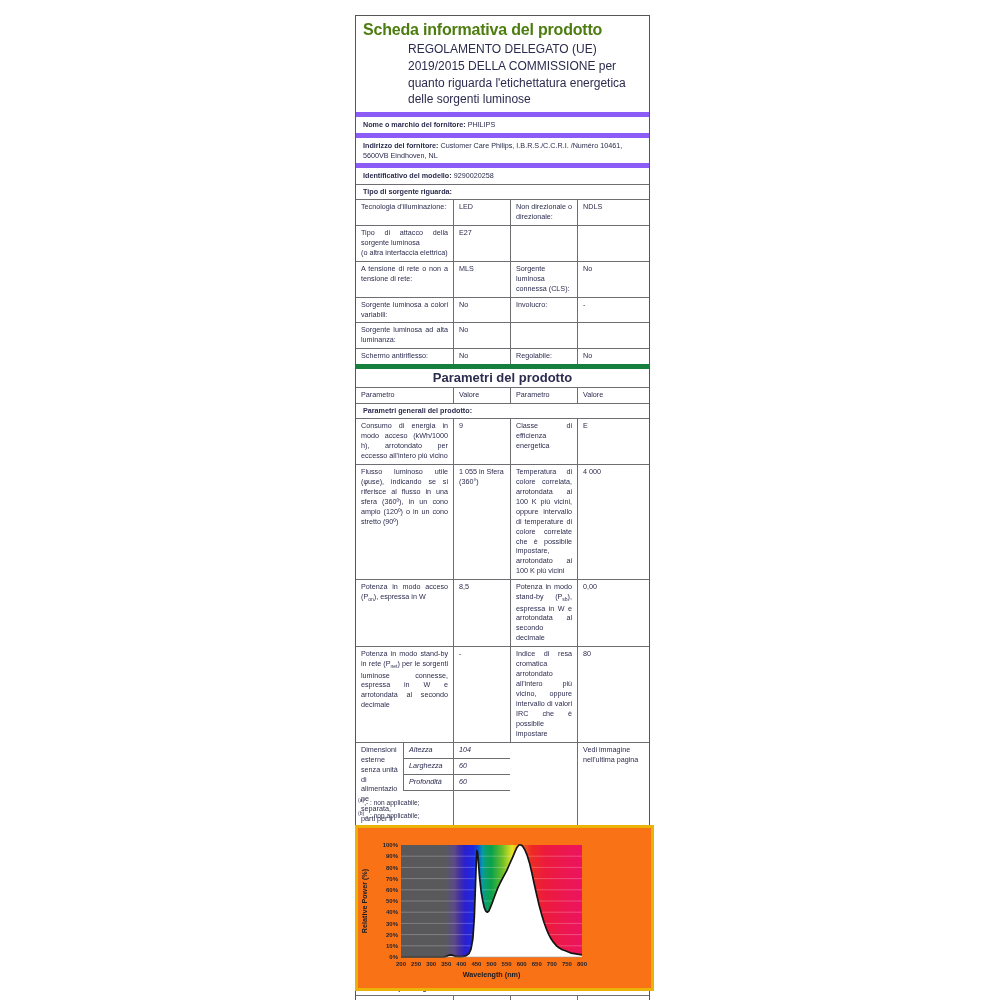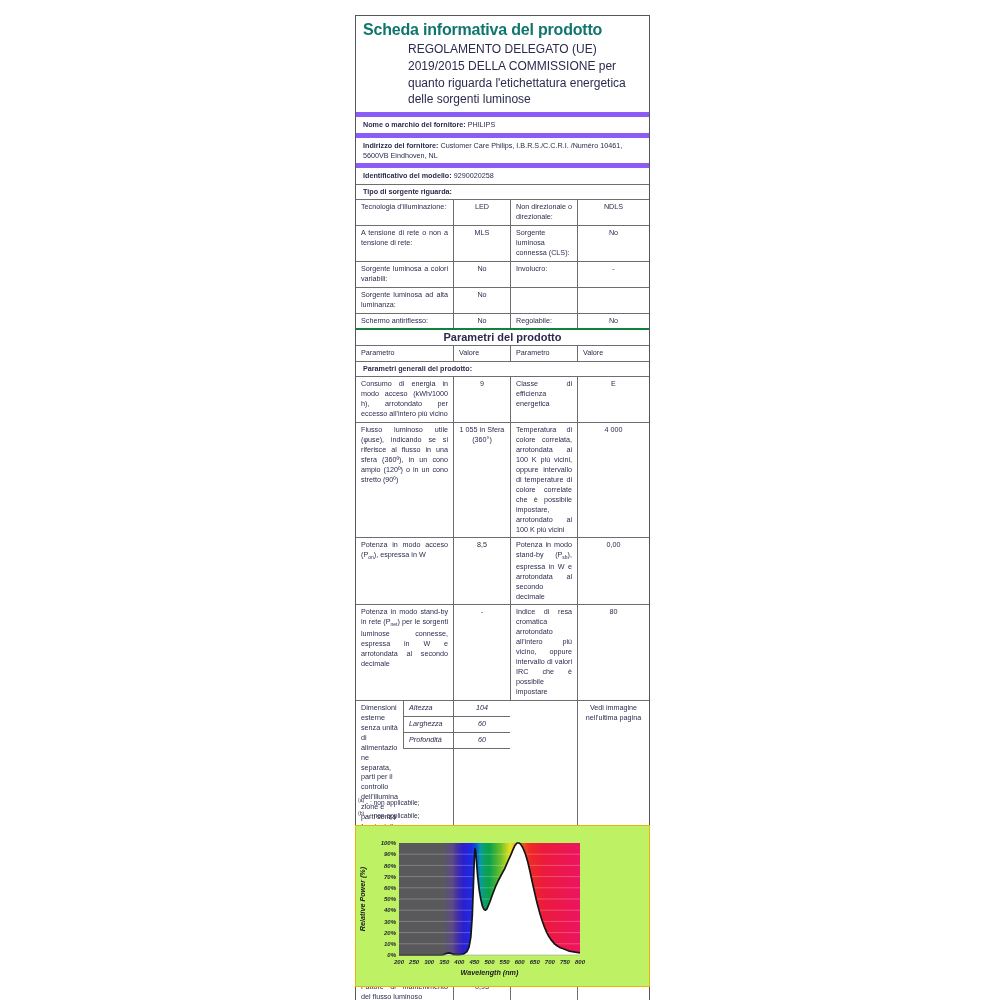"Scheda informativa del prodotto" .title { color: #0f766e -> #4d7c0f }
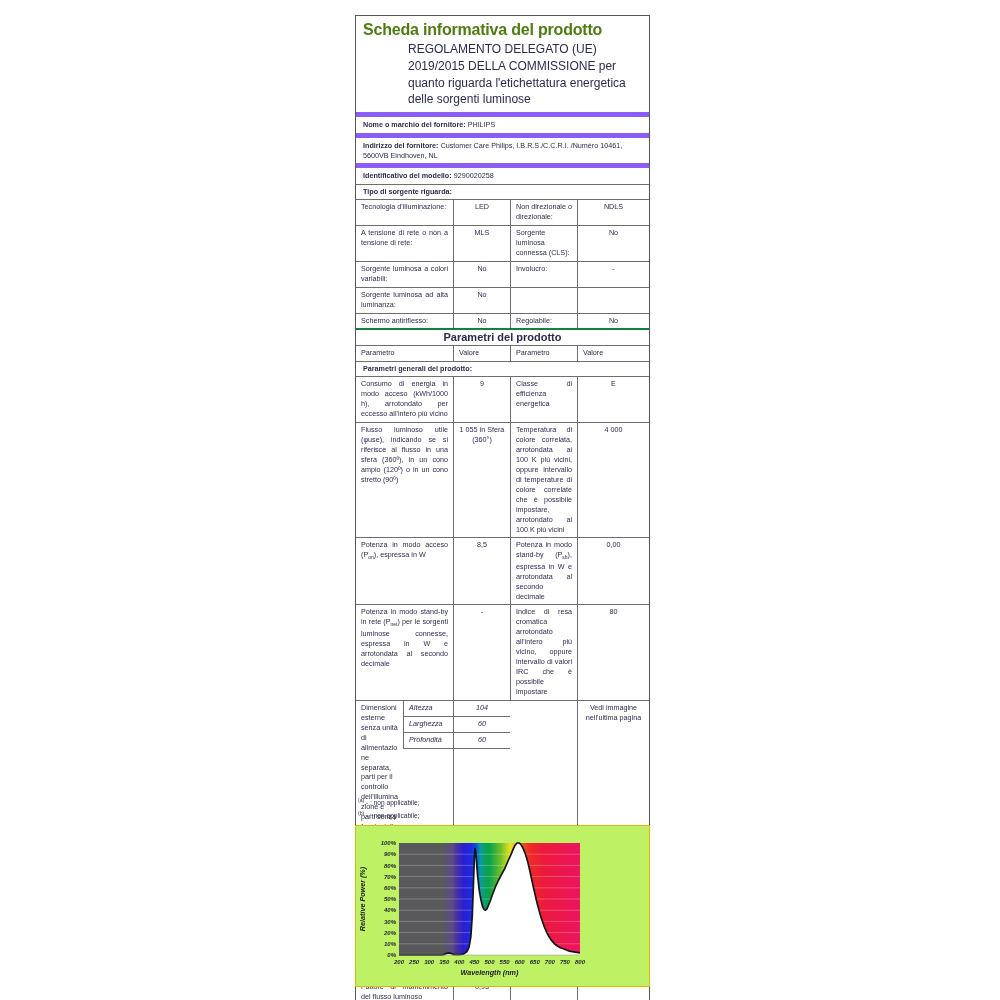"LED" .val { text-align: center -> left }
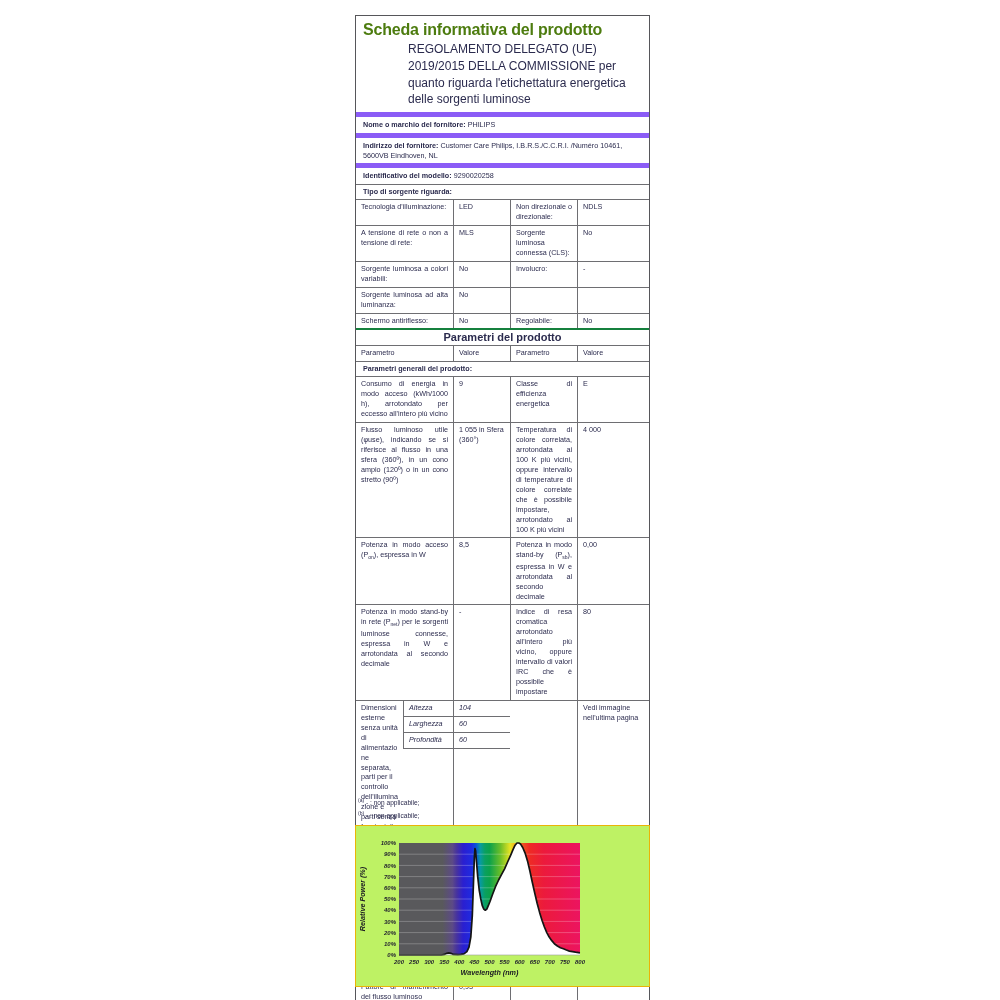"Tipo di attacco della sorgente" div.g { html: none -> <div> <div>Tipo di attacco della sorgente luminosa (o altra interfaccia elettrica)</div> <div>E27</div> <div></div> <div></div> </div> }
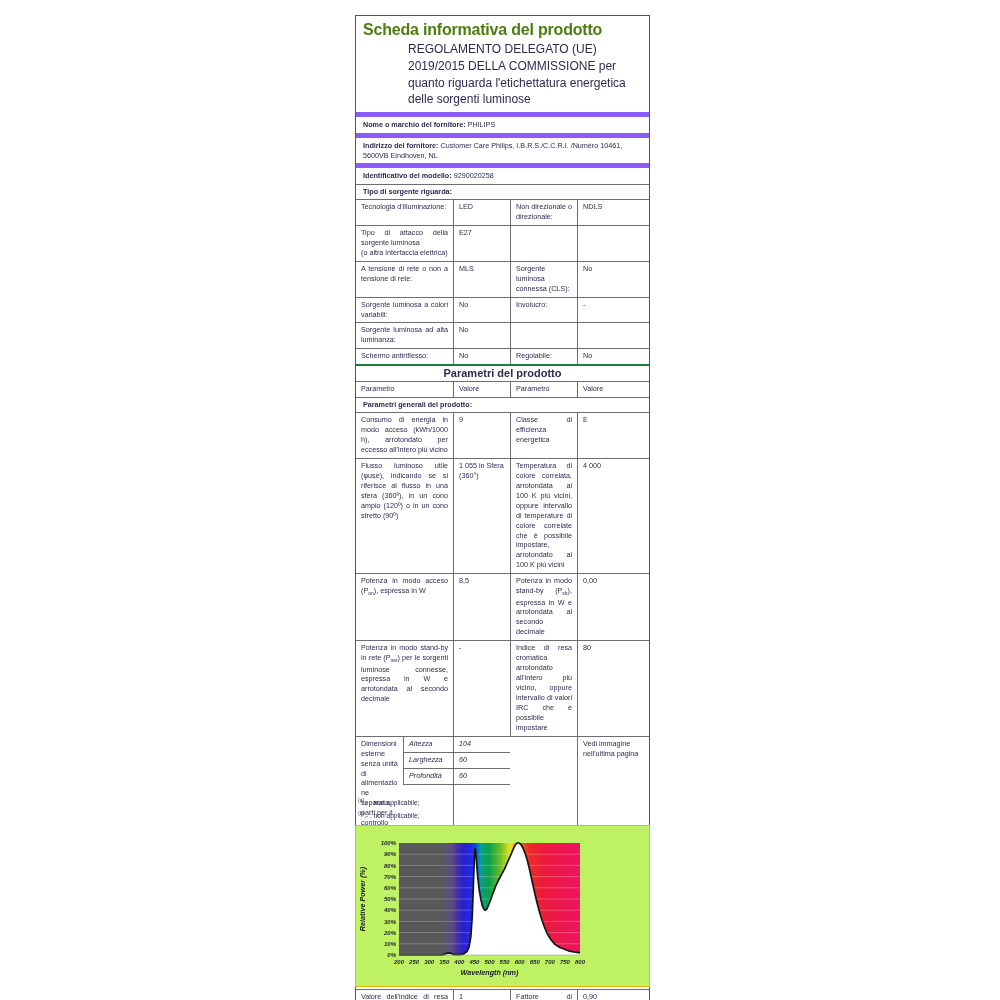"Parametri del prodotto" .center-bar { border-top: 2px solid #15803d -> 5px solid #15803d; font-size: 11px -> 13px }
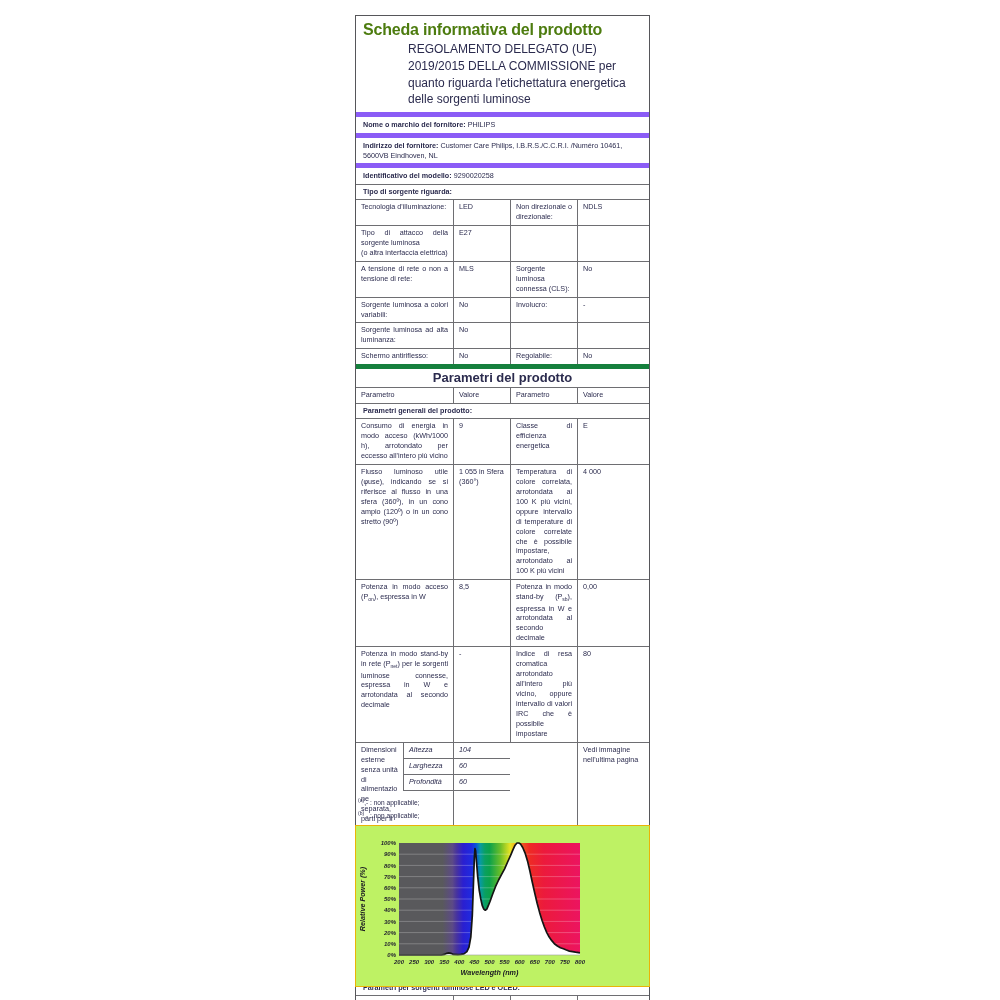"Wavelength (nm)" .chartbox { background: #bef264 -> #f97316; border: 1px solid #eab308 -> 3px solid #eab308; font-style: italic -> none }
